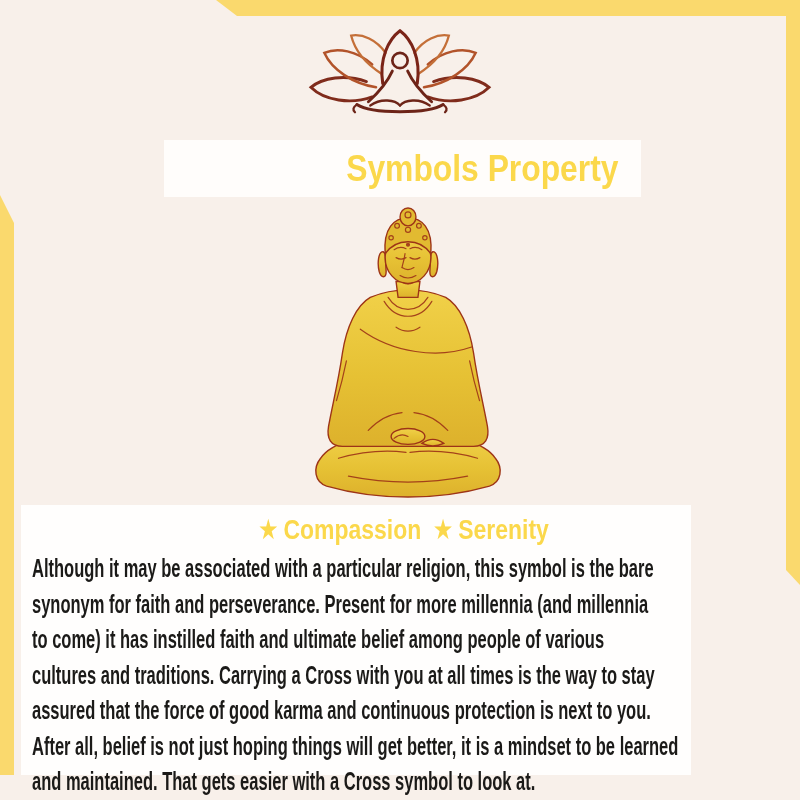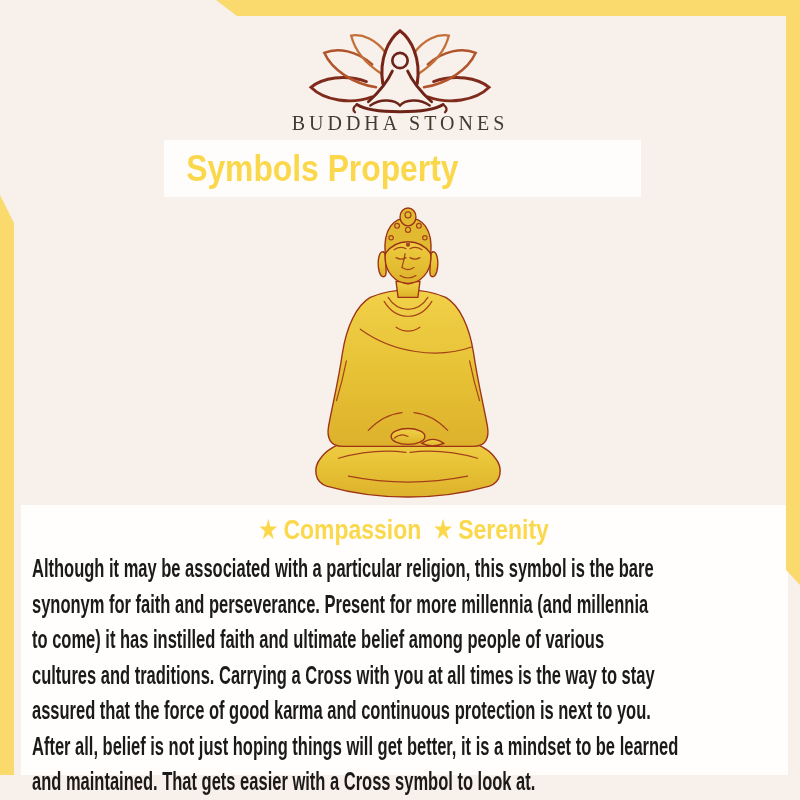"BUDDHA STONES" div.brand-name { html: <div>BUDDHA STONES</div> -> none }
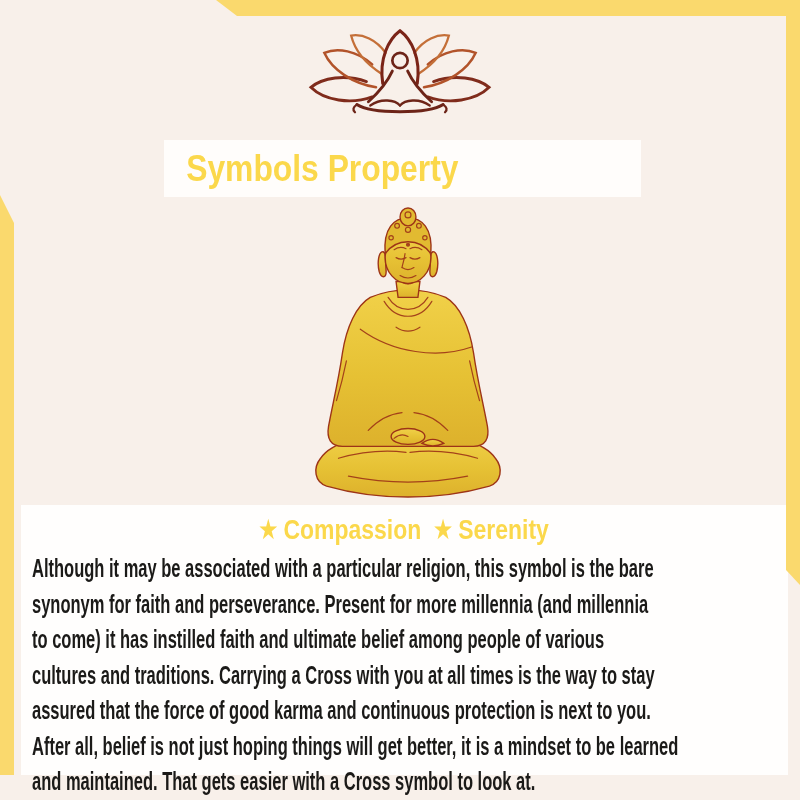"Symbols Property" .heading-bar { justify-content: flex-start -> flex-end }
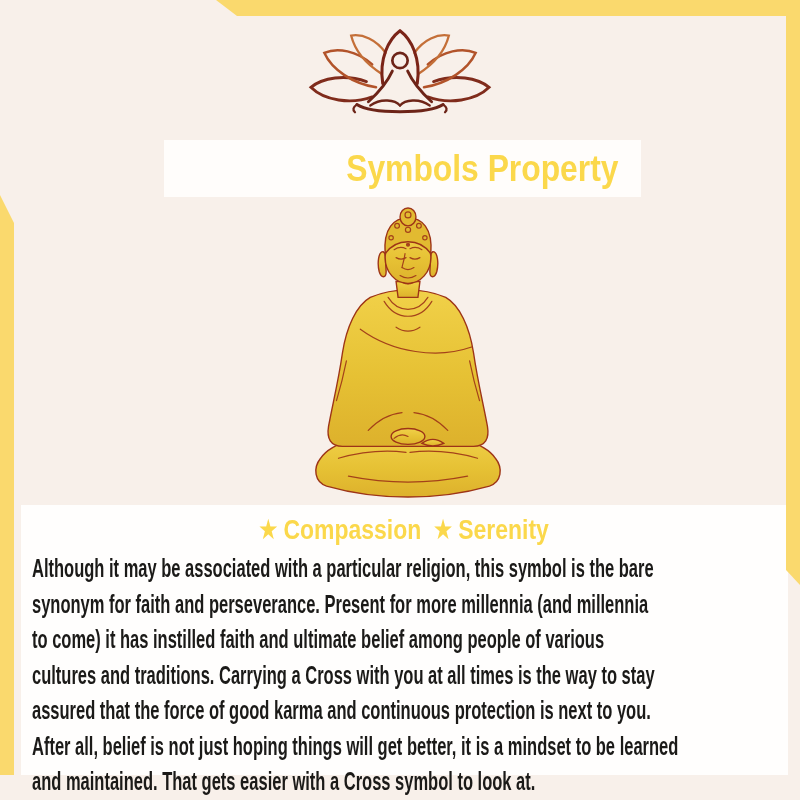"★ Compassion ★ Serenity" .content { padding-left: none -> 18px; width: 767px -> 652px }
